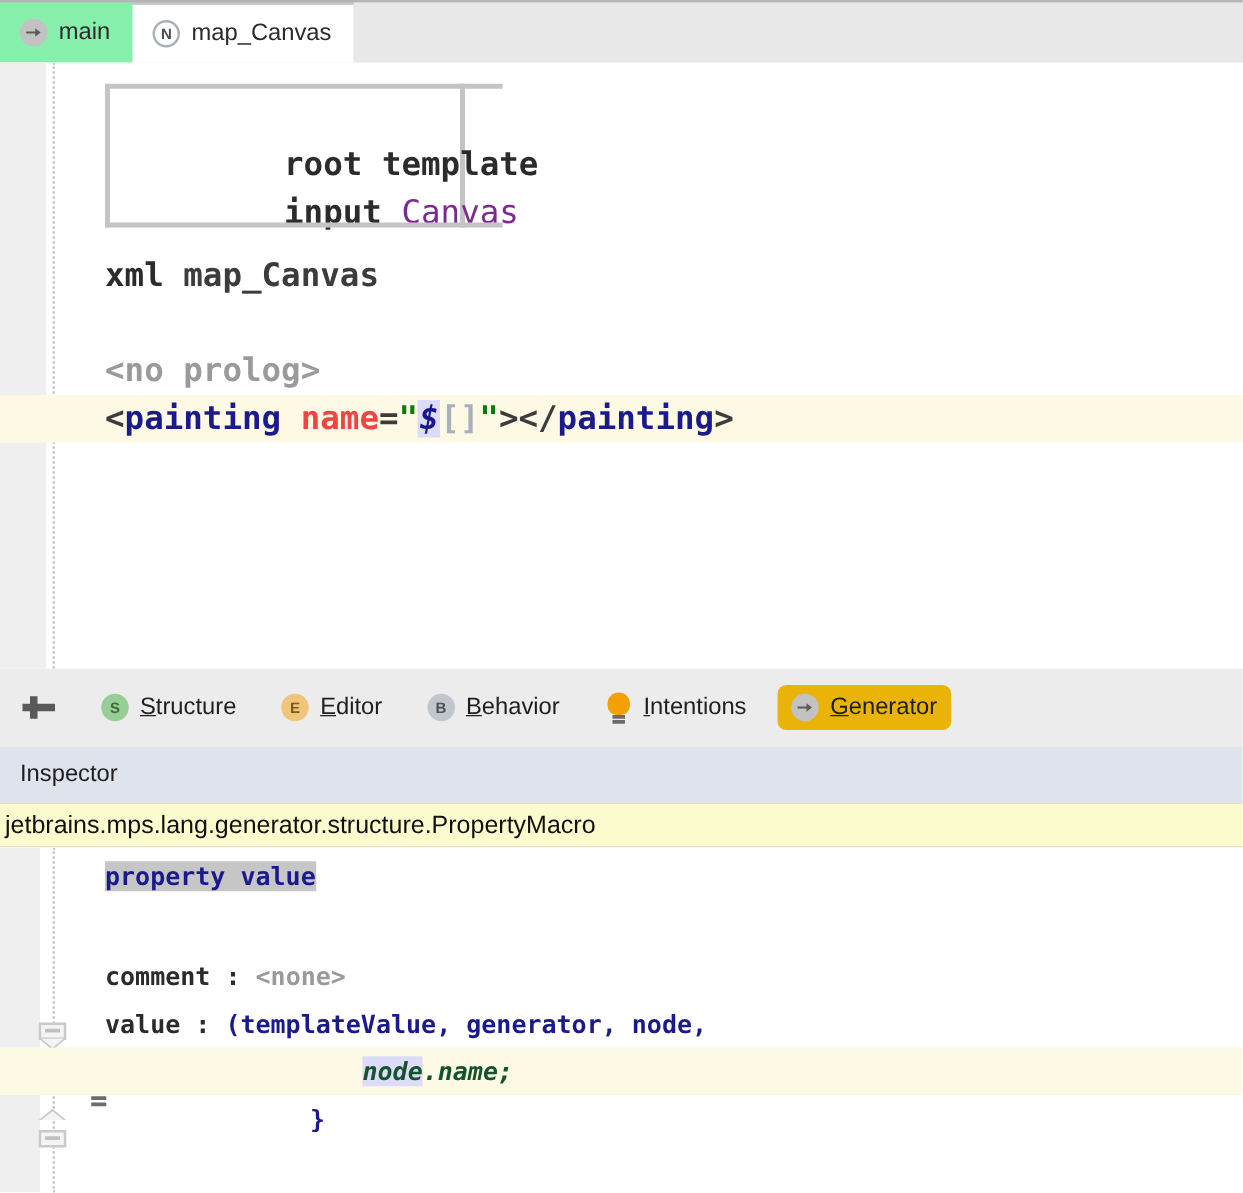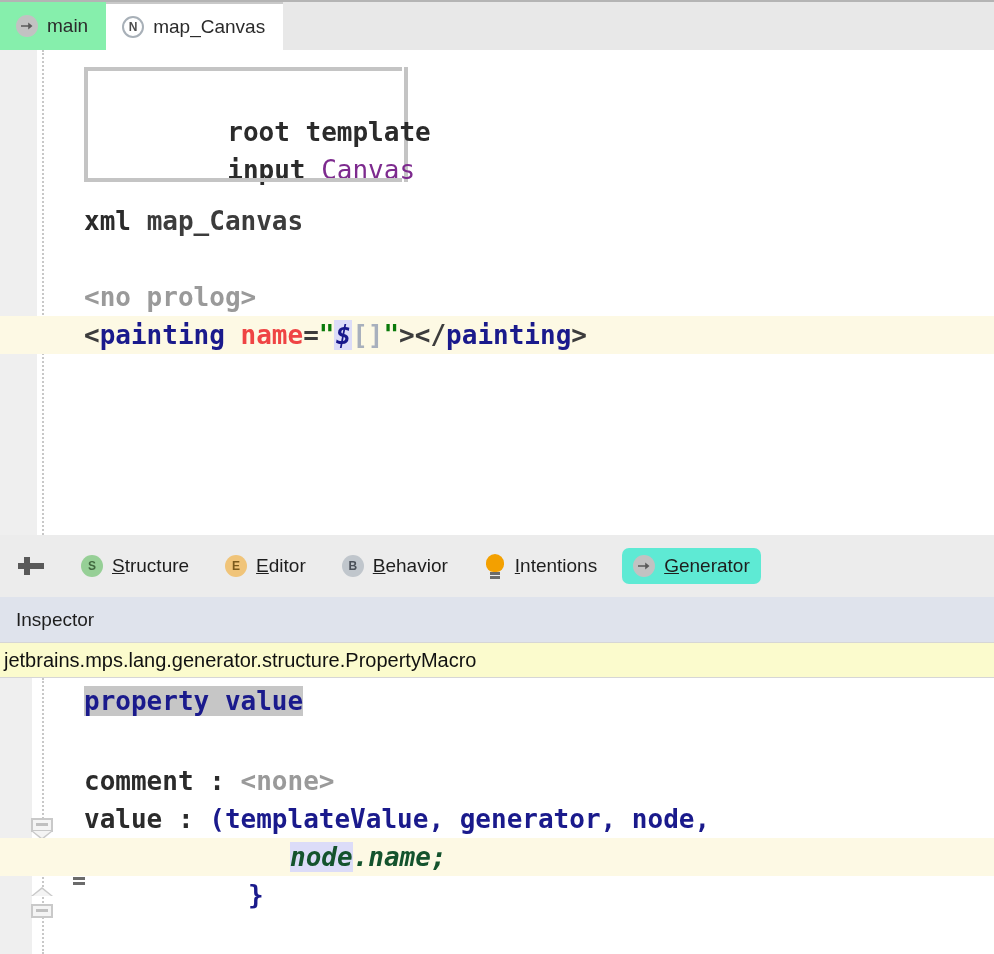"root template" .hdrblock { width: 324px -> 288px }
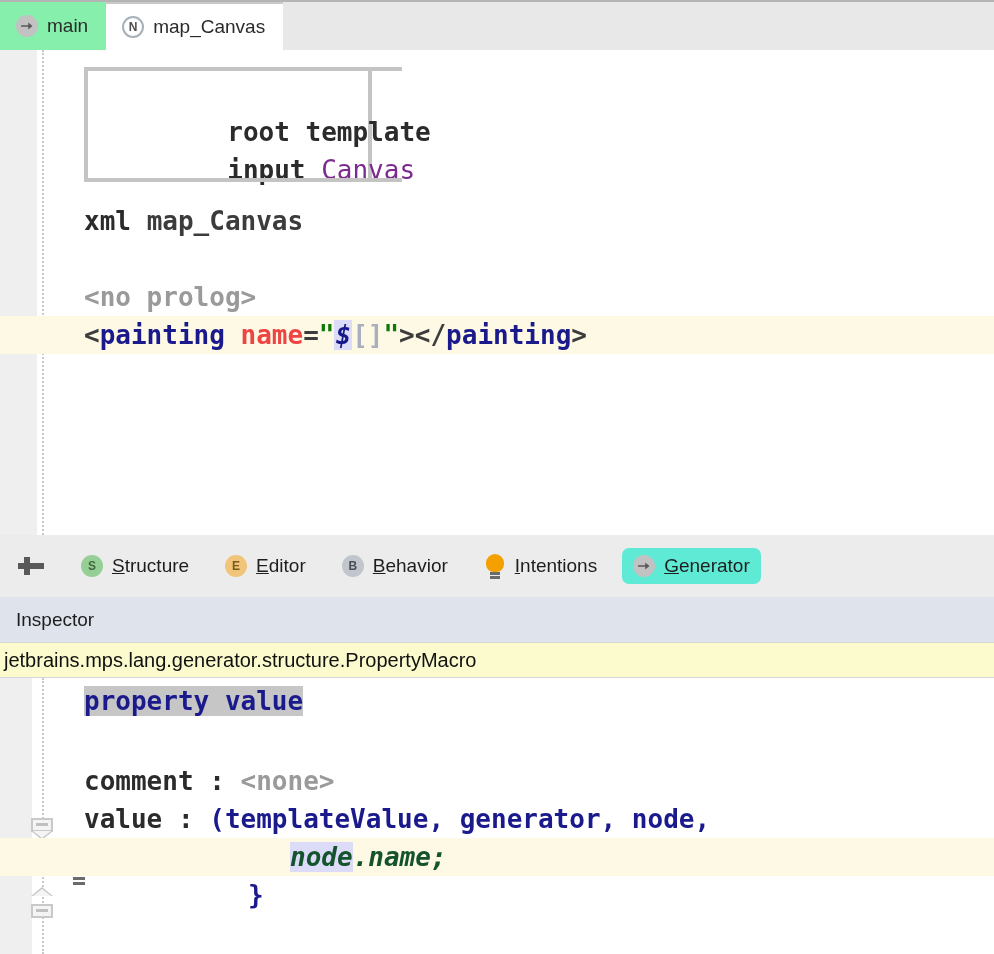"Generator" .aspect.selected { background: #5eead4 -> #eab308 }
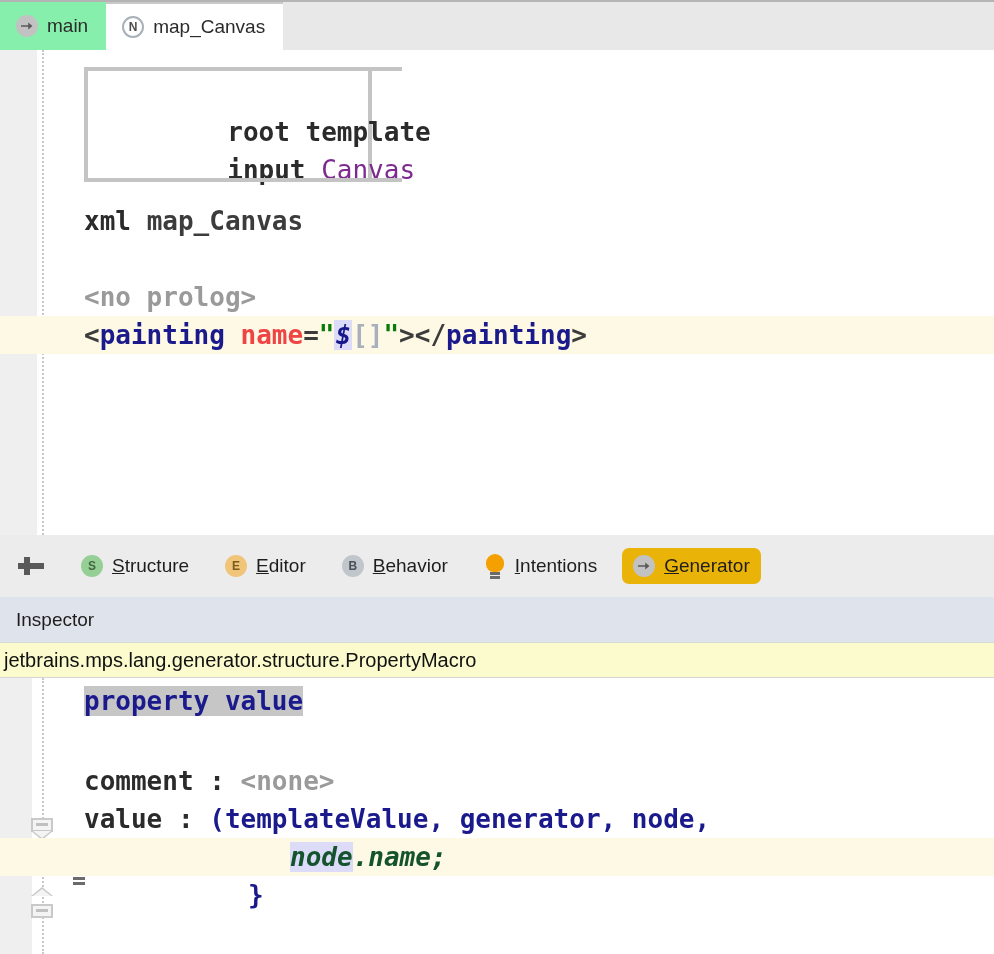"property value" .inspector-body .code { font-size: 26px -> 20px }
